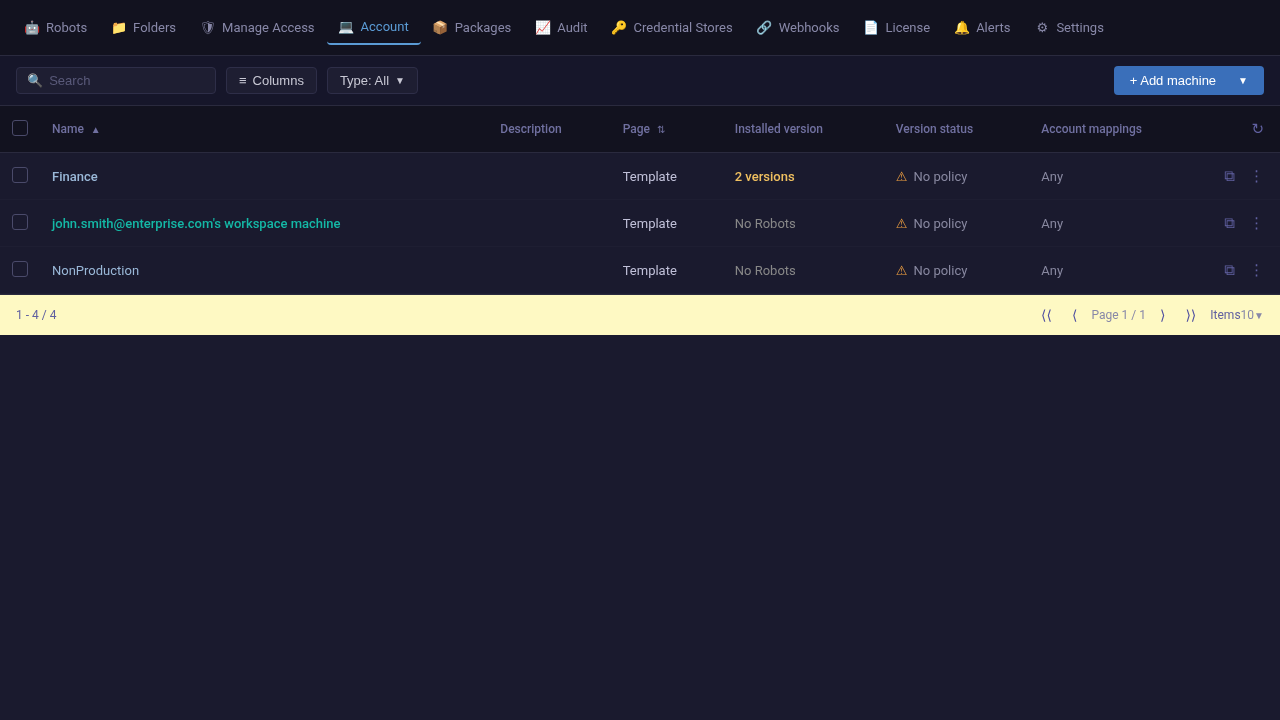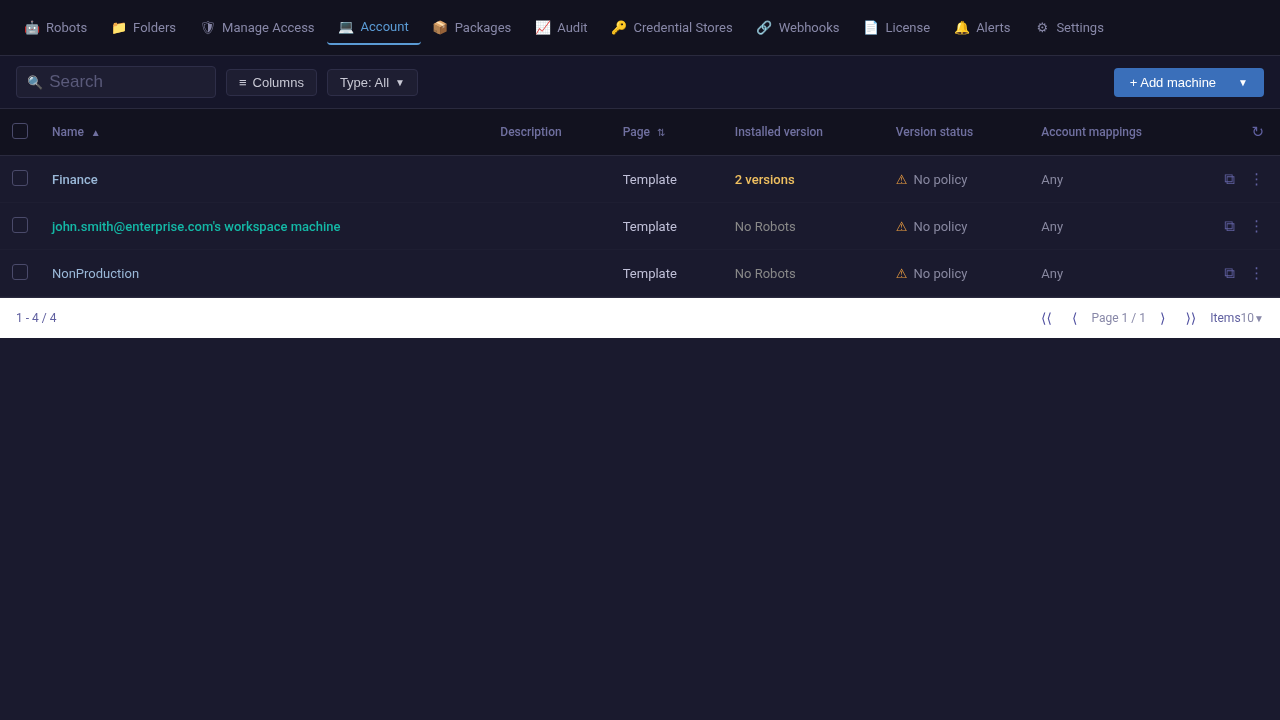"Search" .search-box input { font-size: 17px -> 13px }
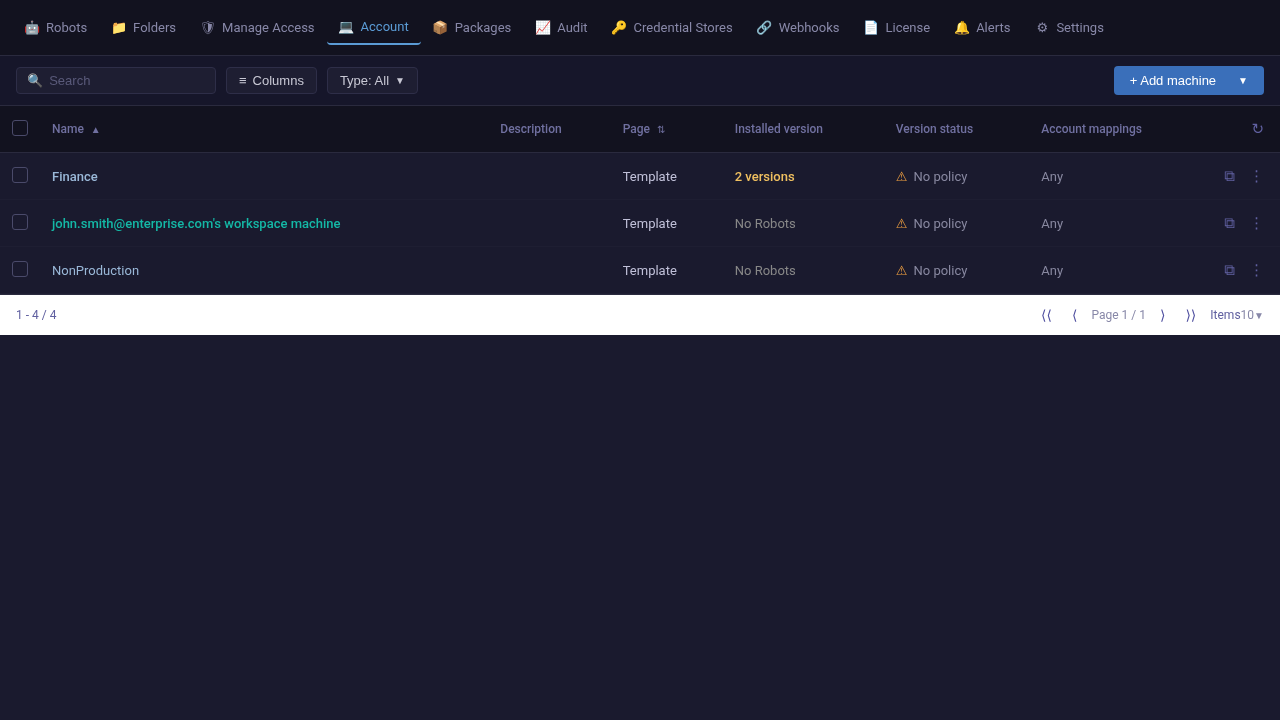"1 - 4 / 4" .pagination { background: #ffffff -> #fef9c3 }
